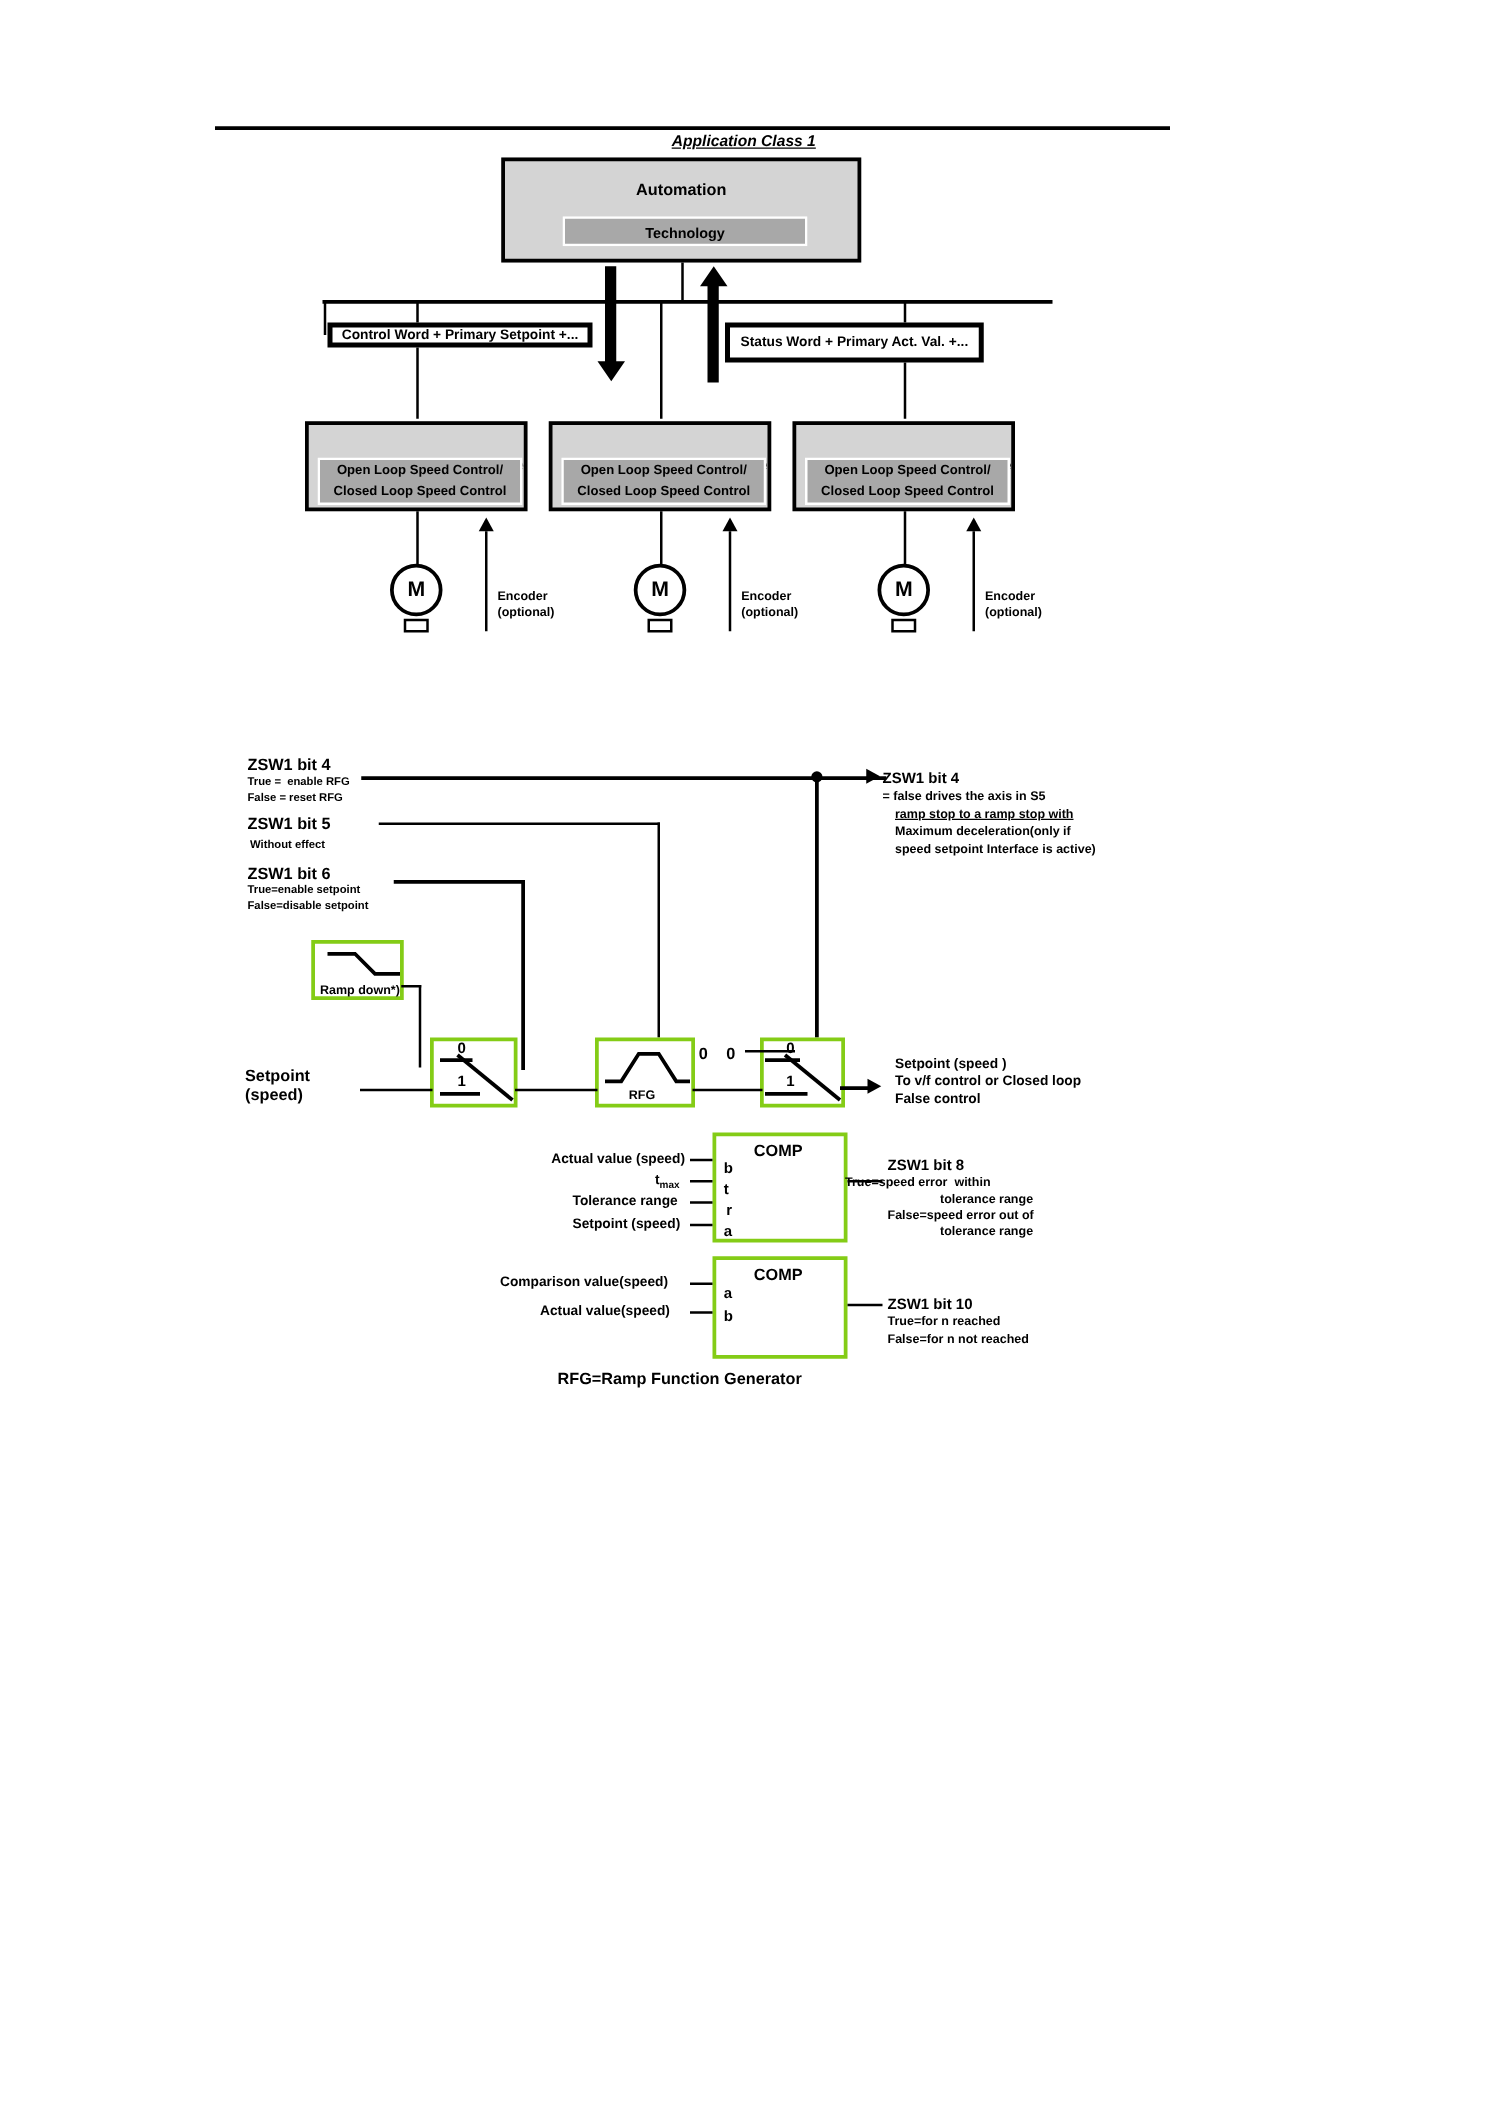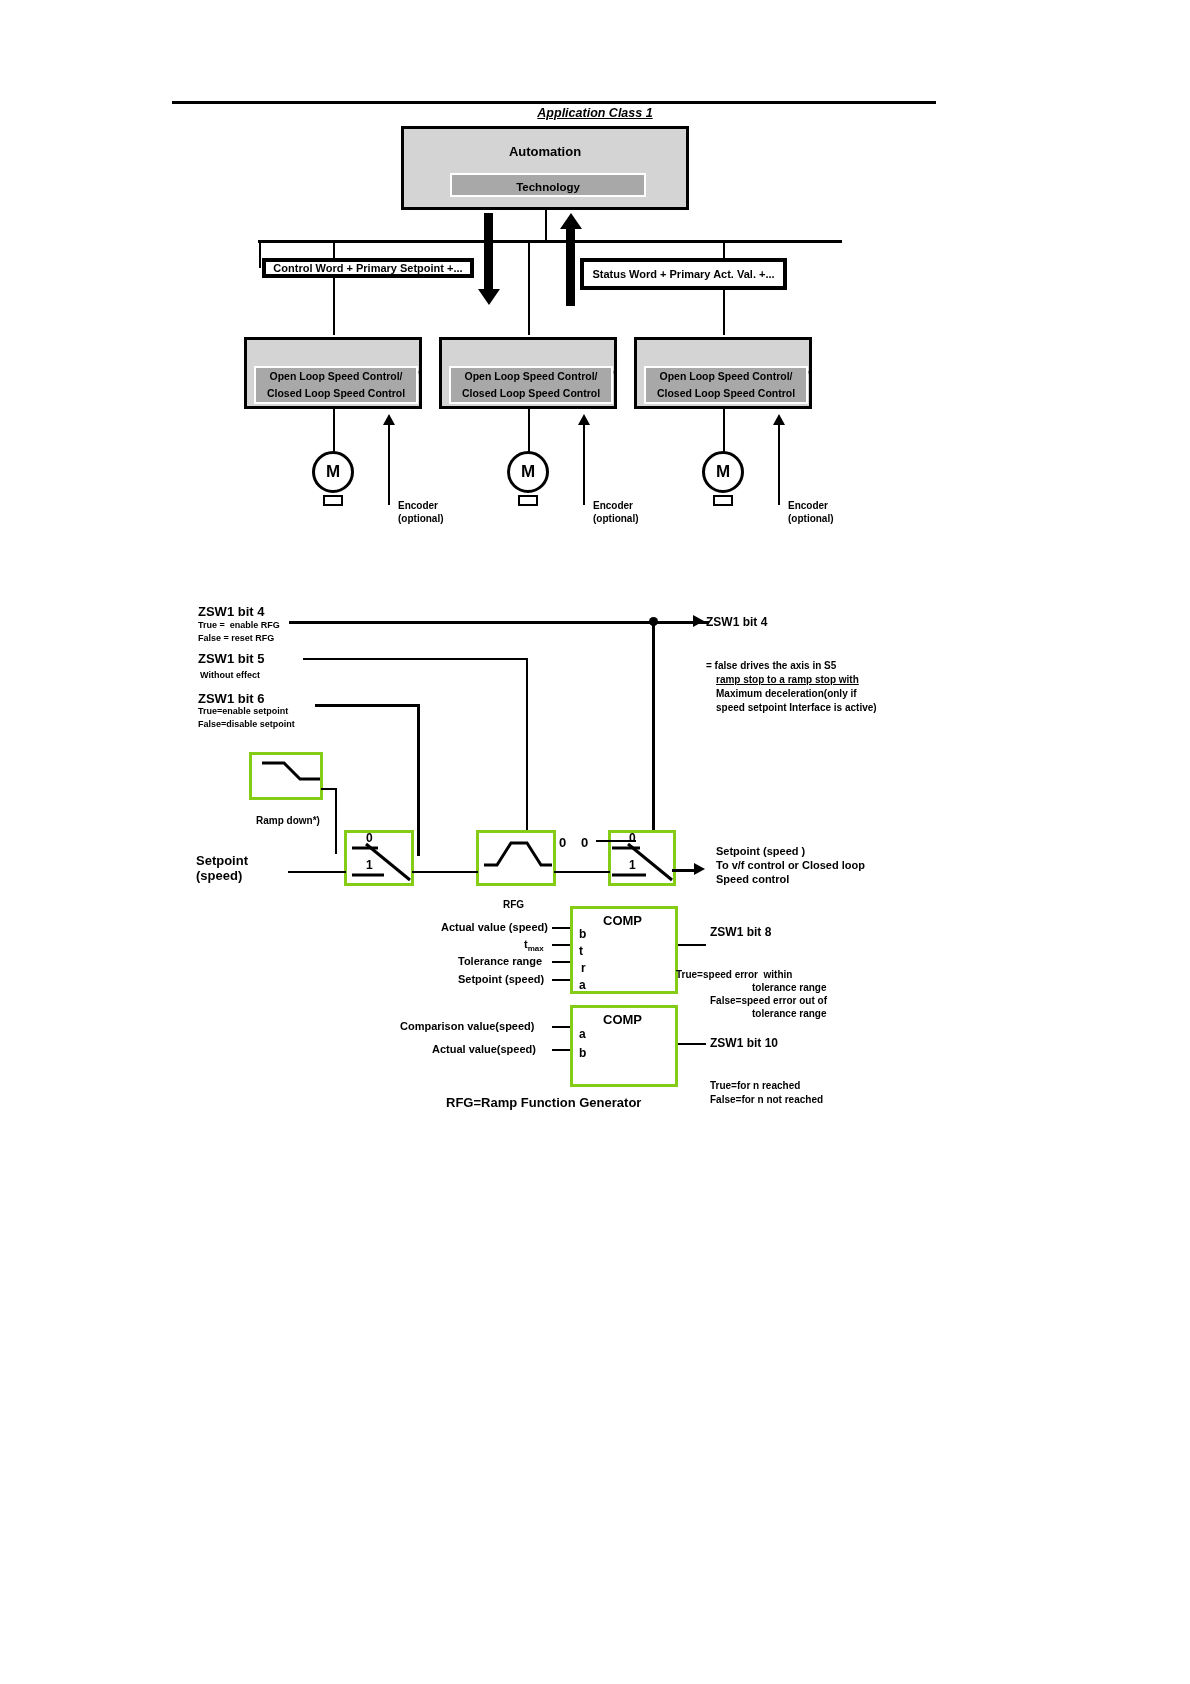"Encoder" .t10 { margin-top: 28px -> none }
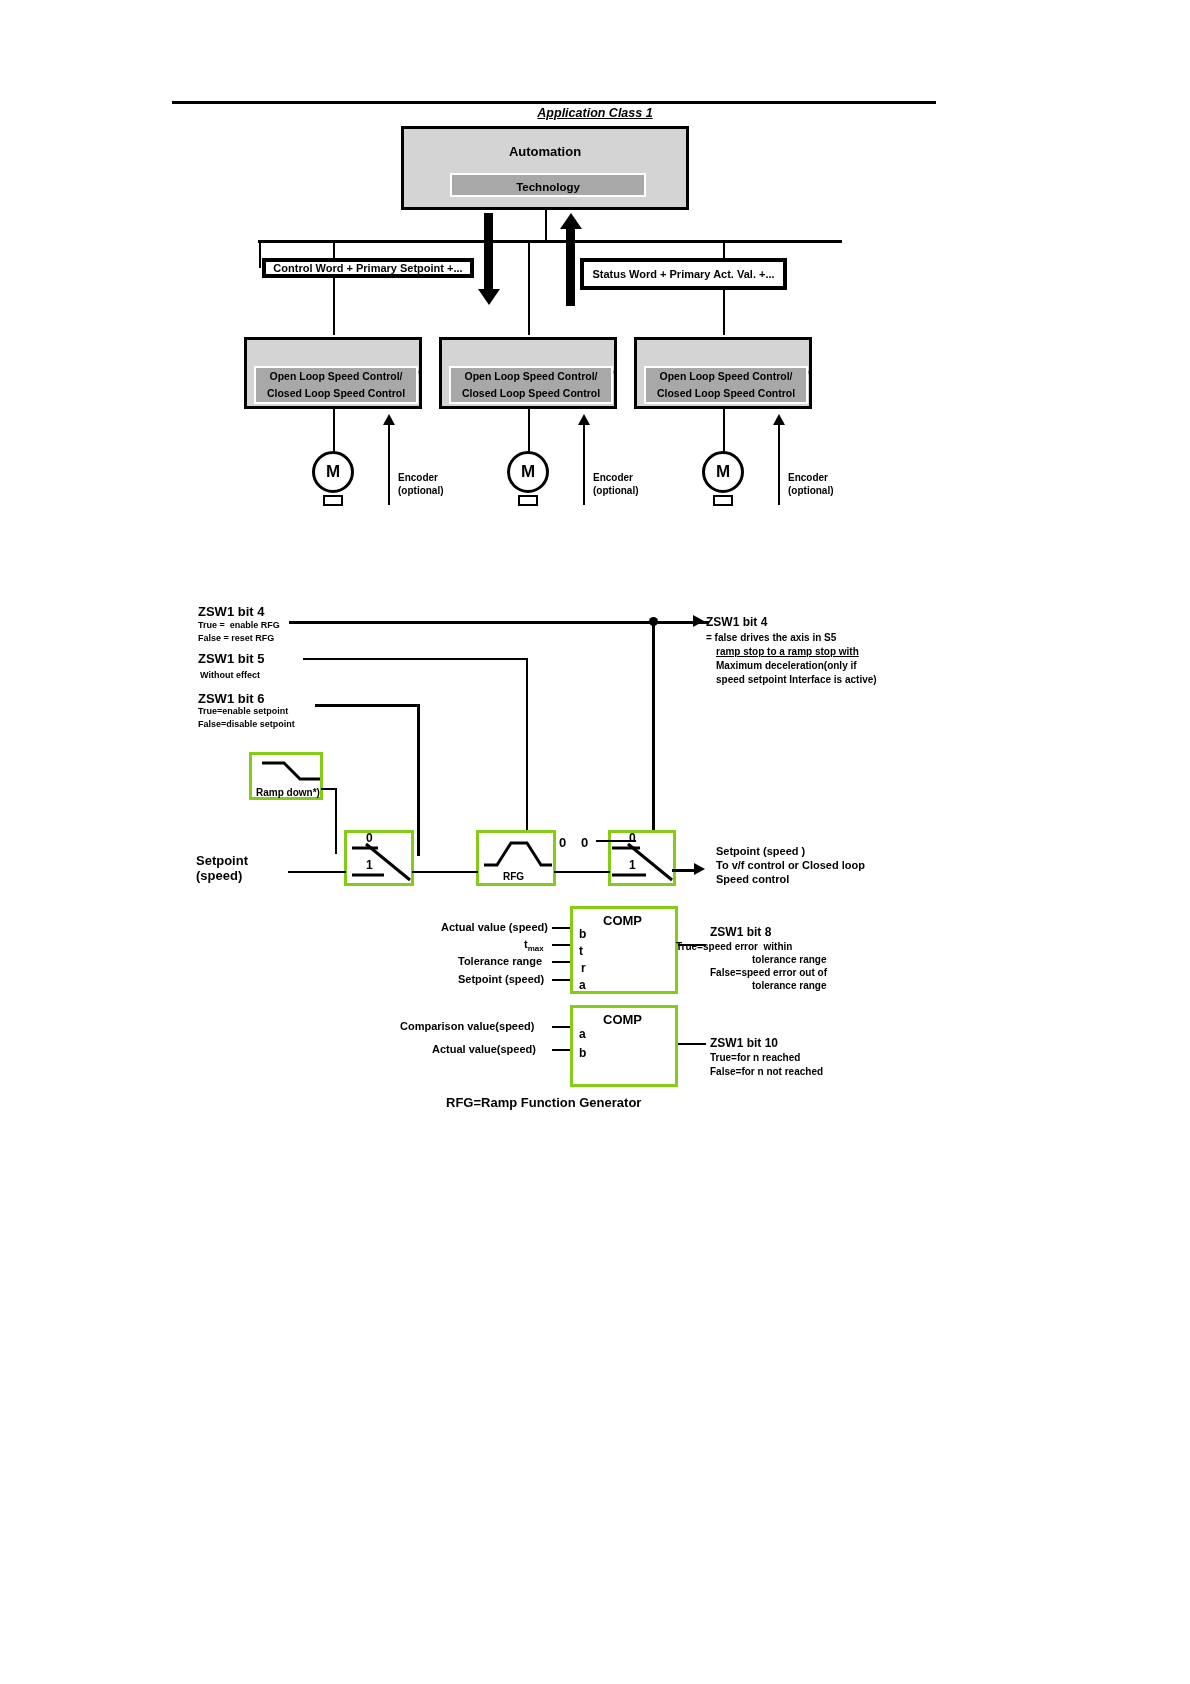"Speed control" span { text: Speed -> False }
